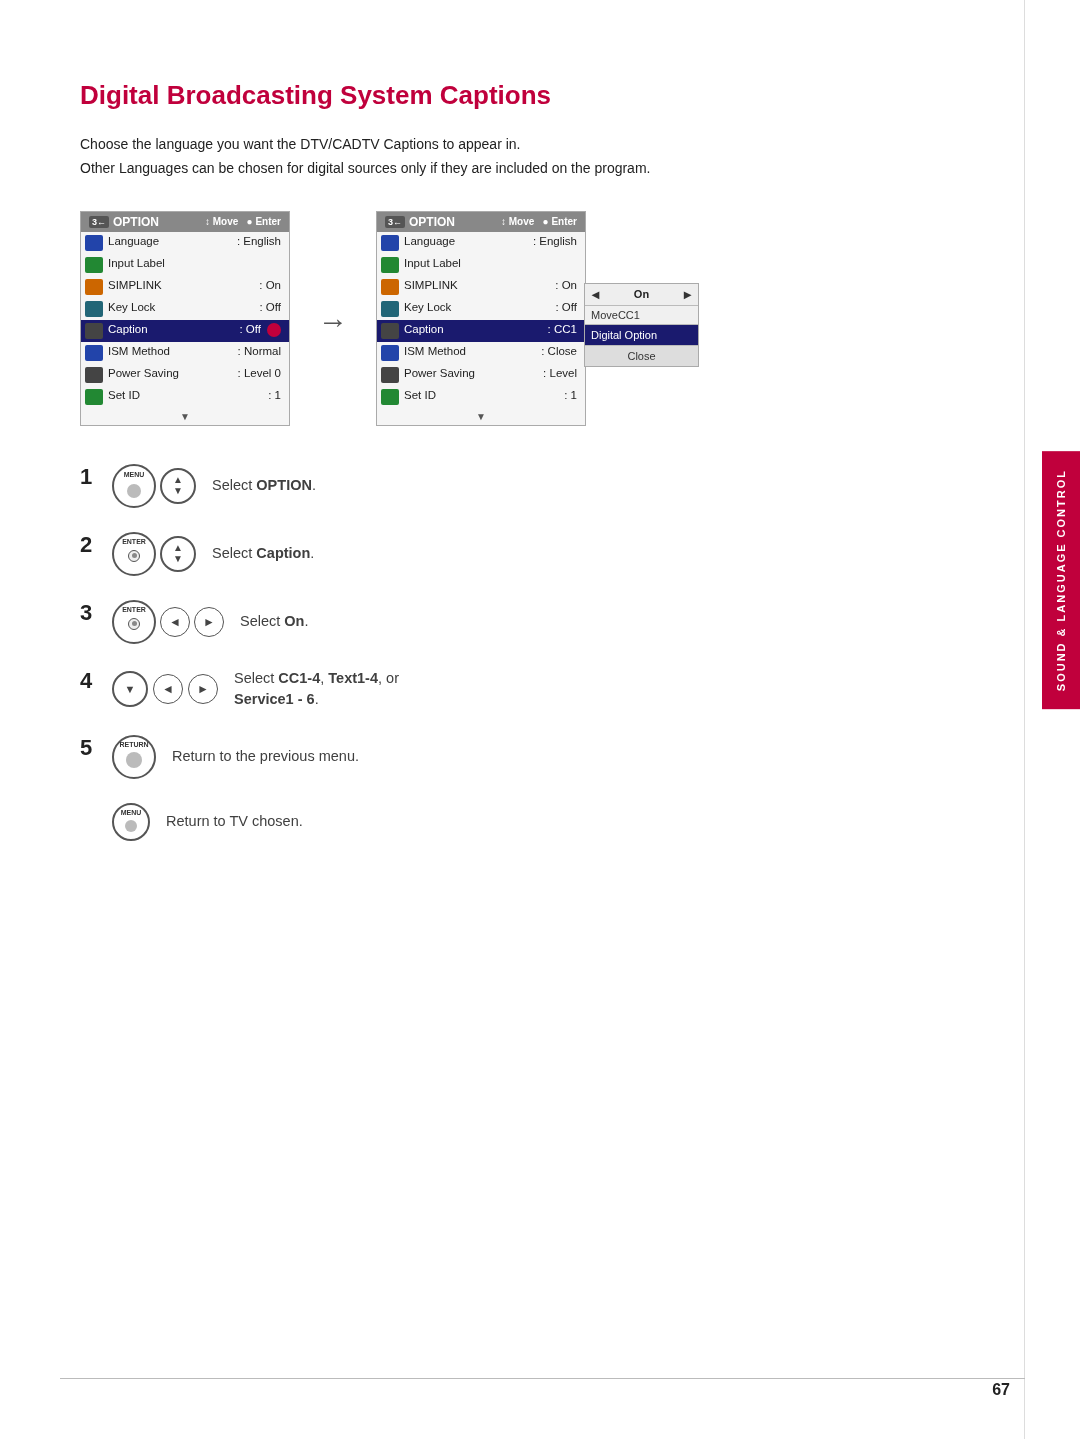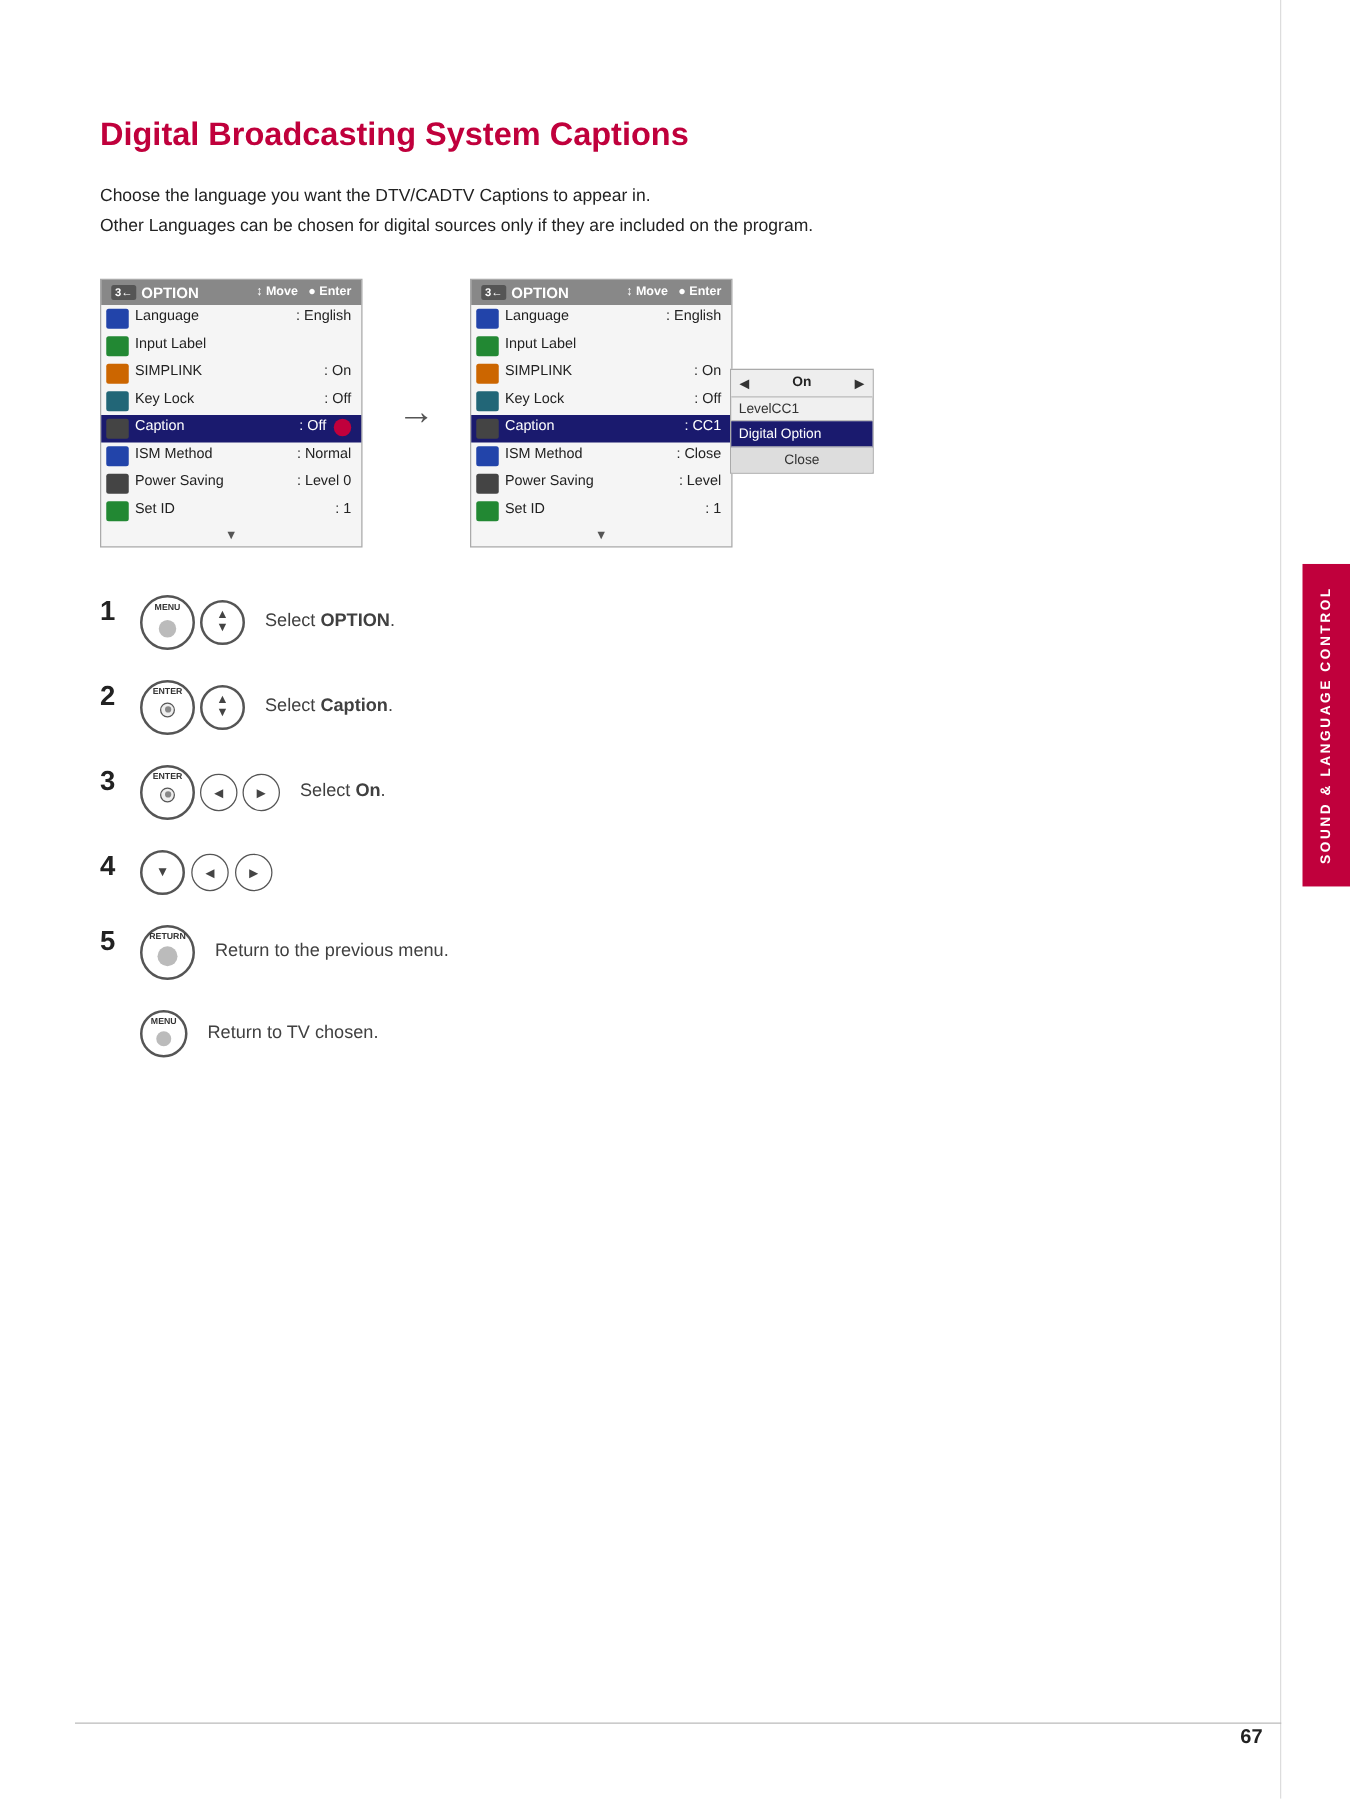"Digital Broadcasting System Captions" .main-content { margin-top: 12px -> none }
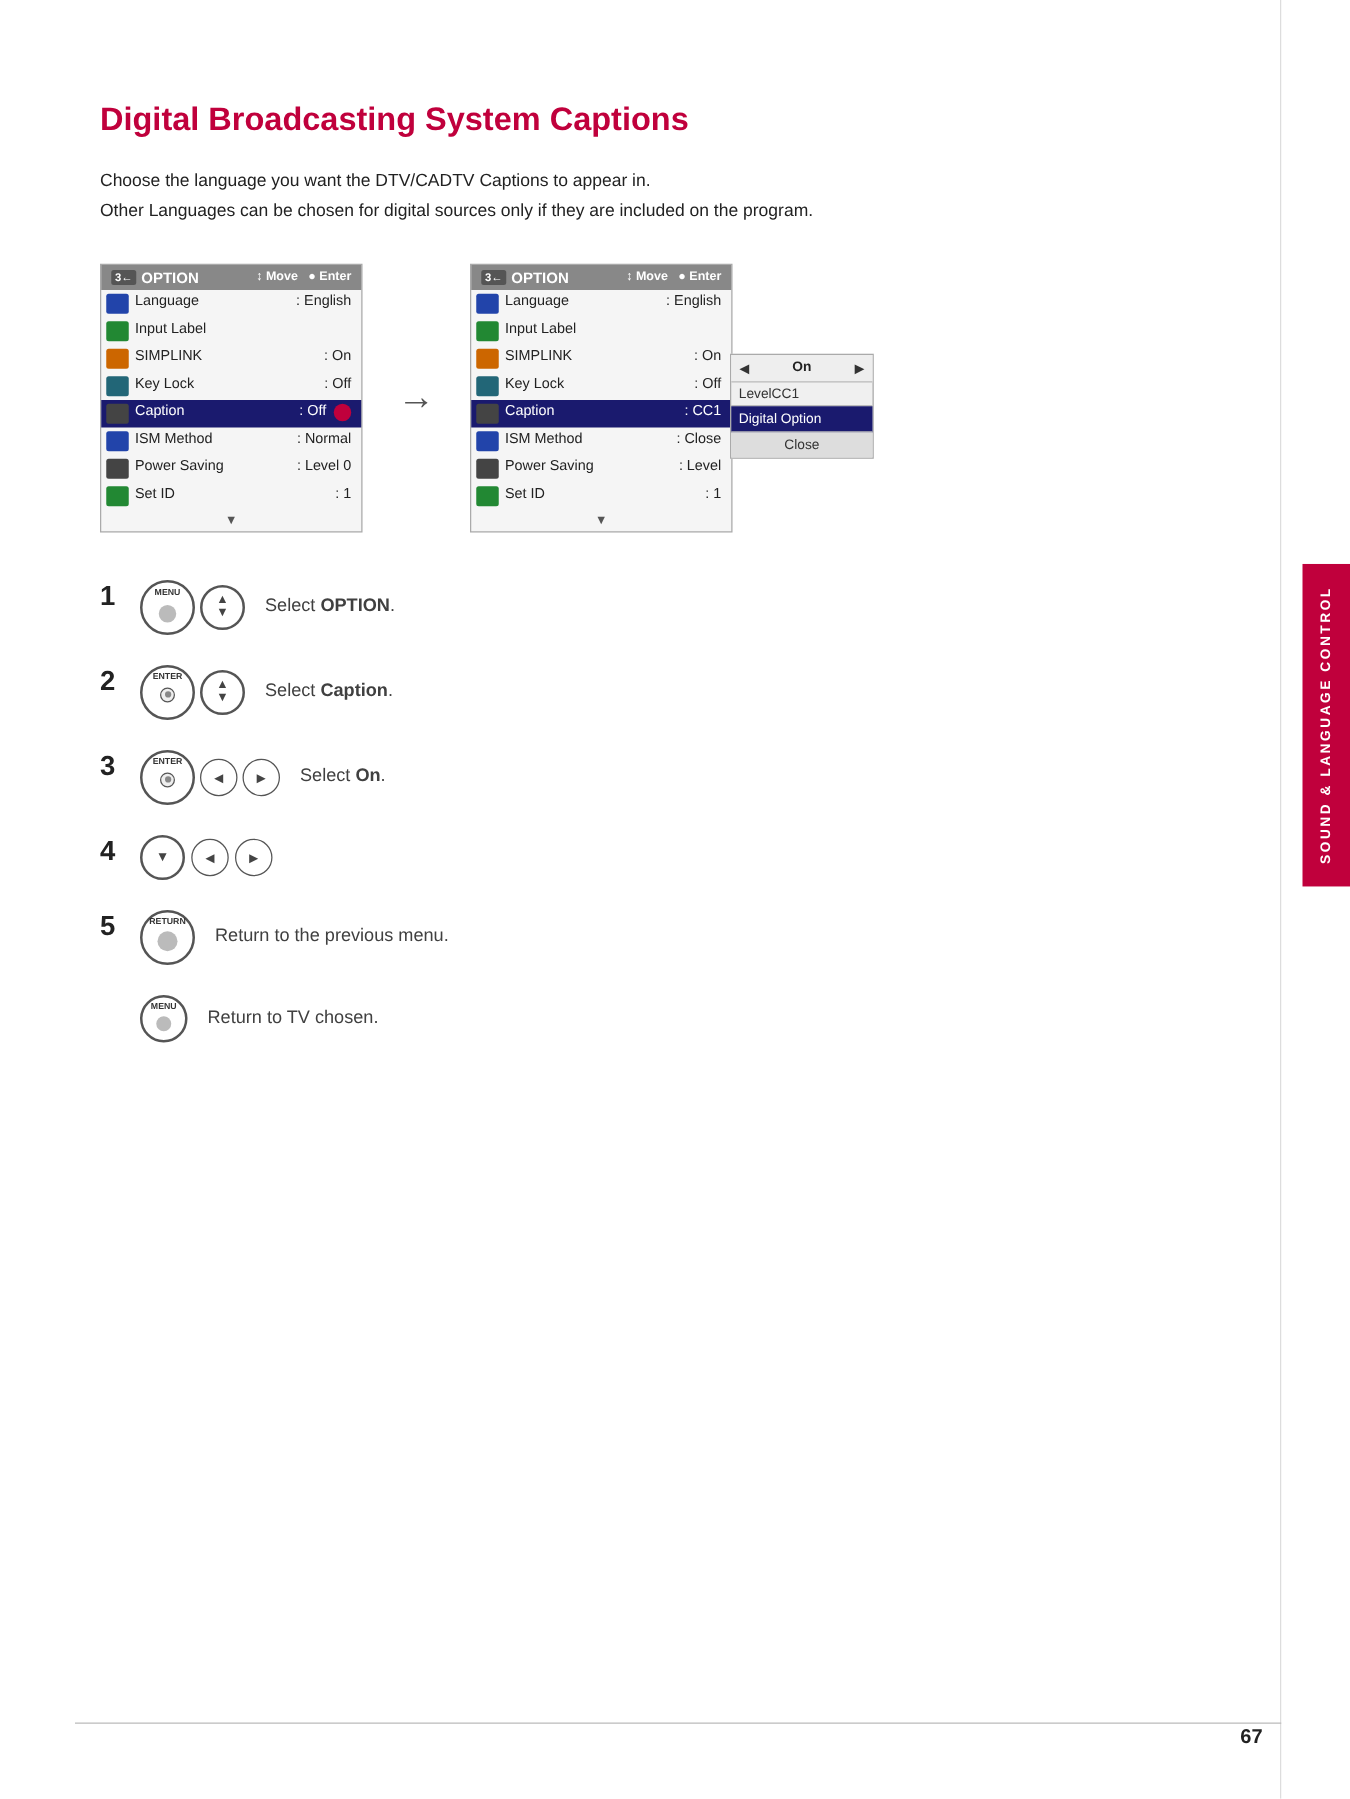"Level" span { text: Level -> Move }
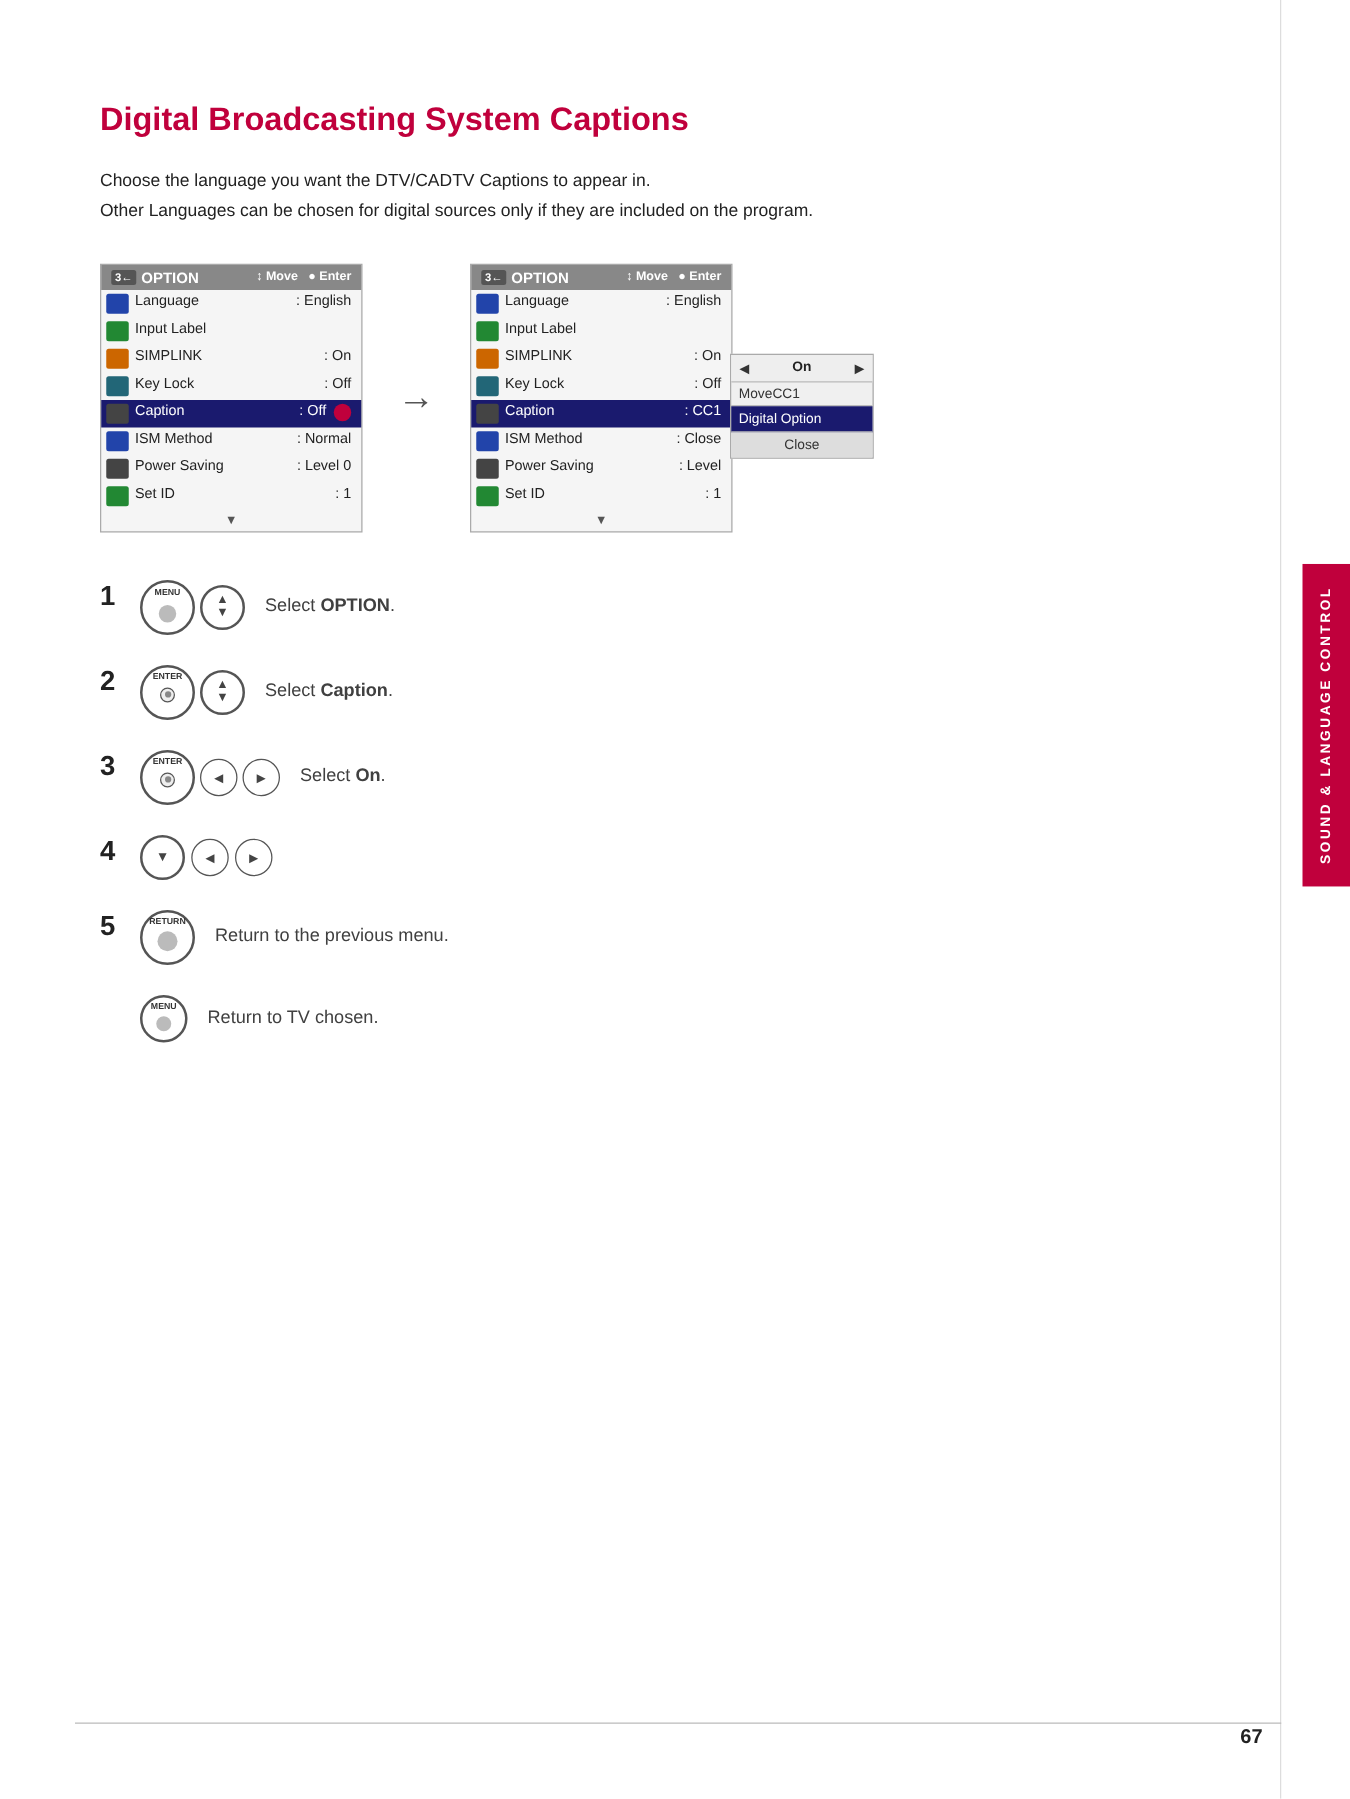"Select CC1-4, Text1-4, or" div.step-text { html: none -> <div> Select <strong>CC1-4</strong>, <strong>Text1-4</strong>, or<br> <strong>Service1 - 6</strong>. </div> }
